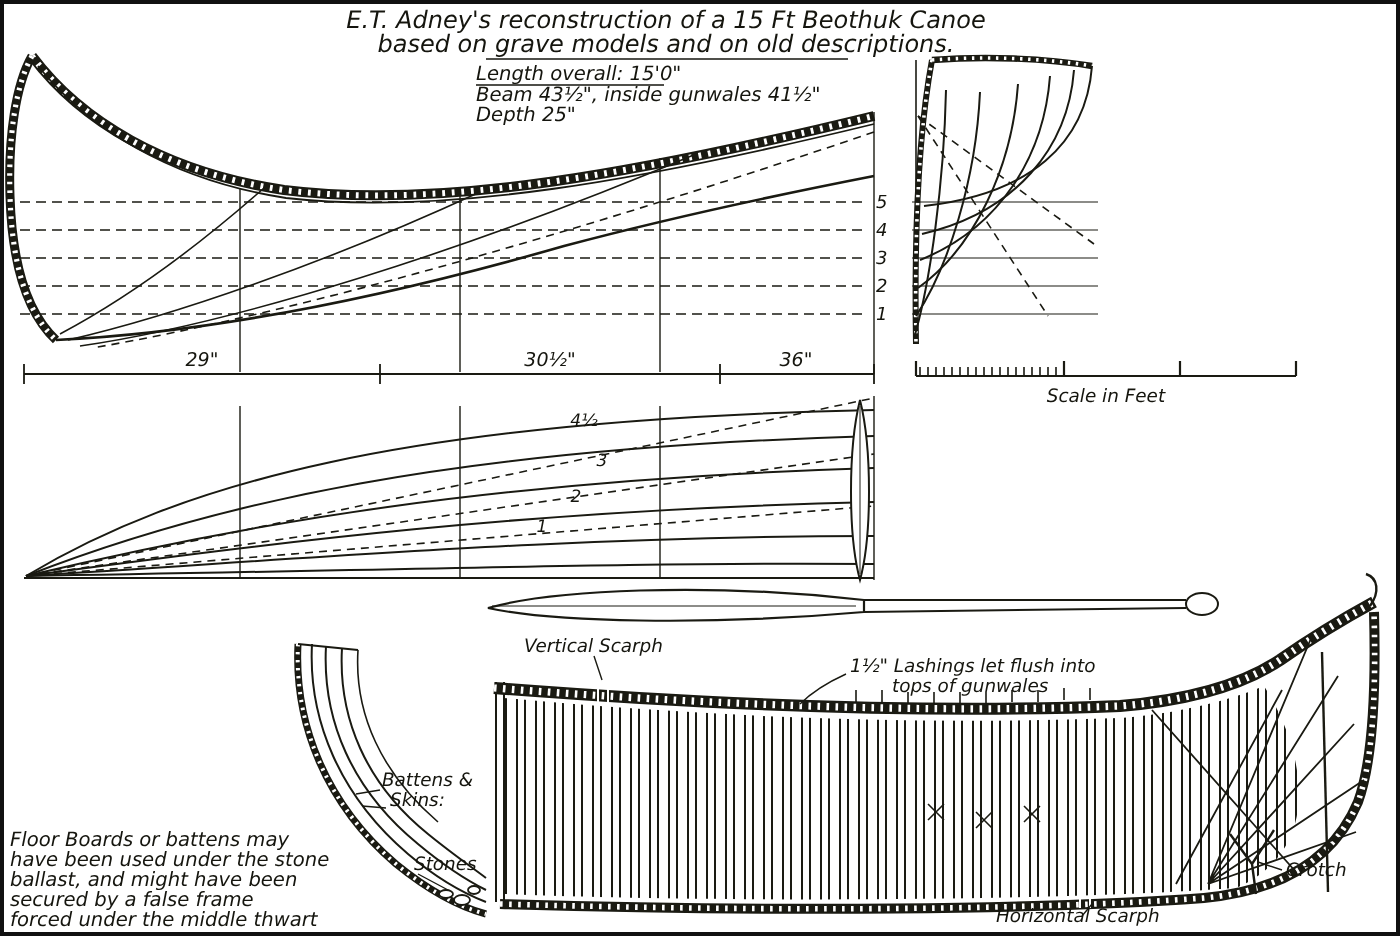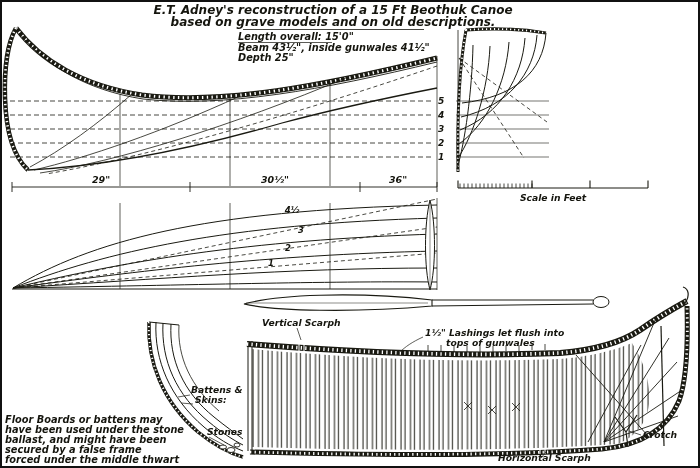"E.T. Adney's reconstruction of a" .sheet { font-weight: bold -> none }
